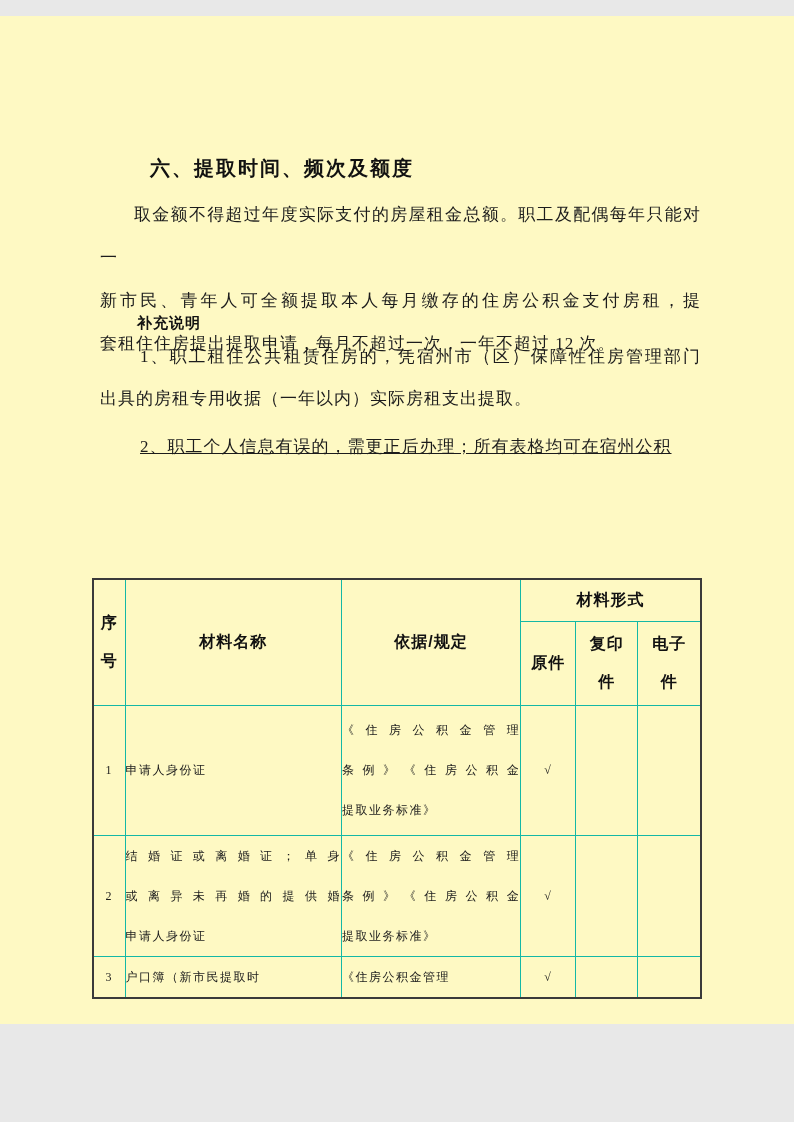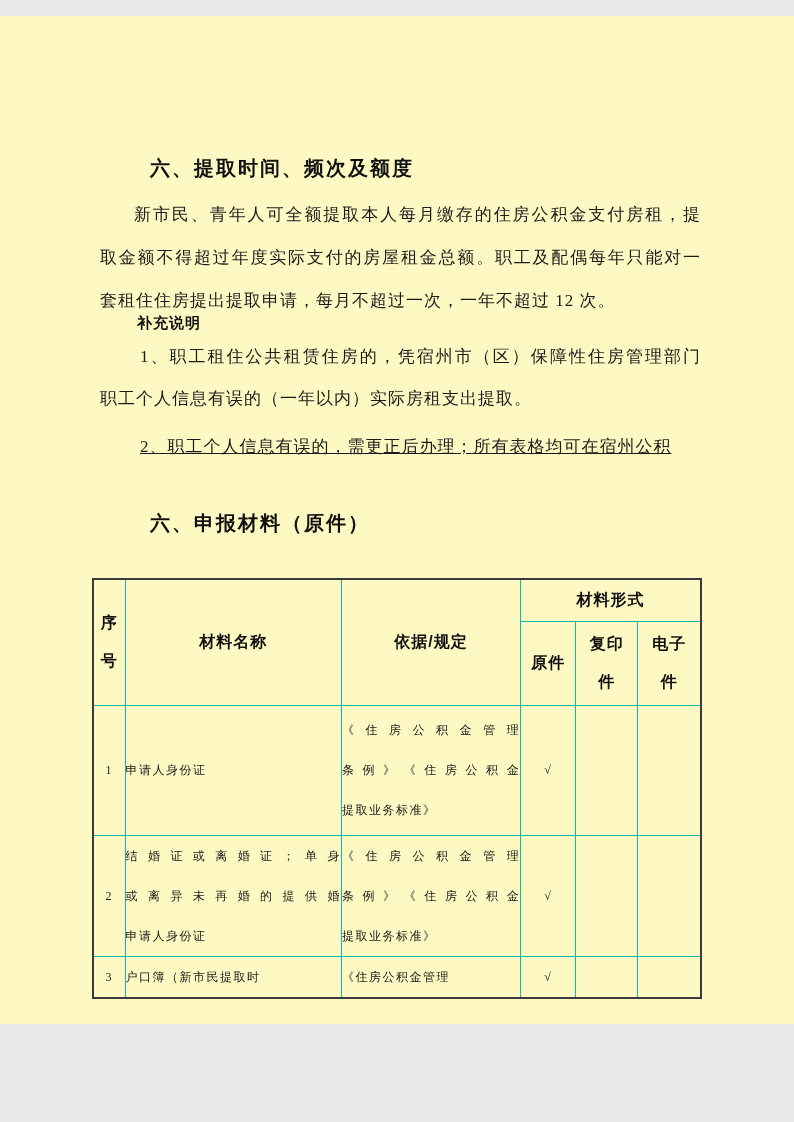"新市民、青年人可全额提取本人每月缴存的住房公积金支付房租，提" div { order: before "取金额不得超过年度实际支付的房屋租金总额。职工及配偶每年只能对一" -> after "取金额不得超过年度实际支付的房屋租金总额。职工及配偶每年只能对一" }
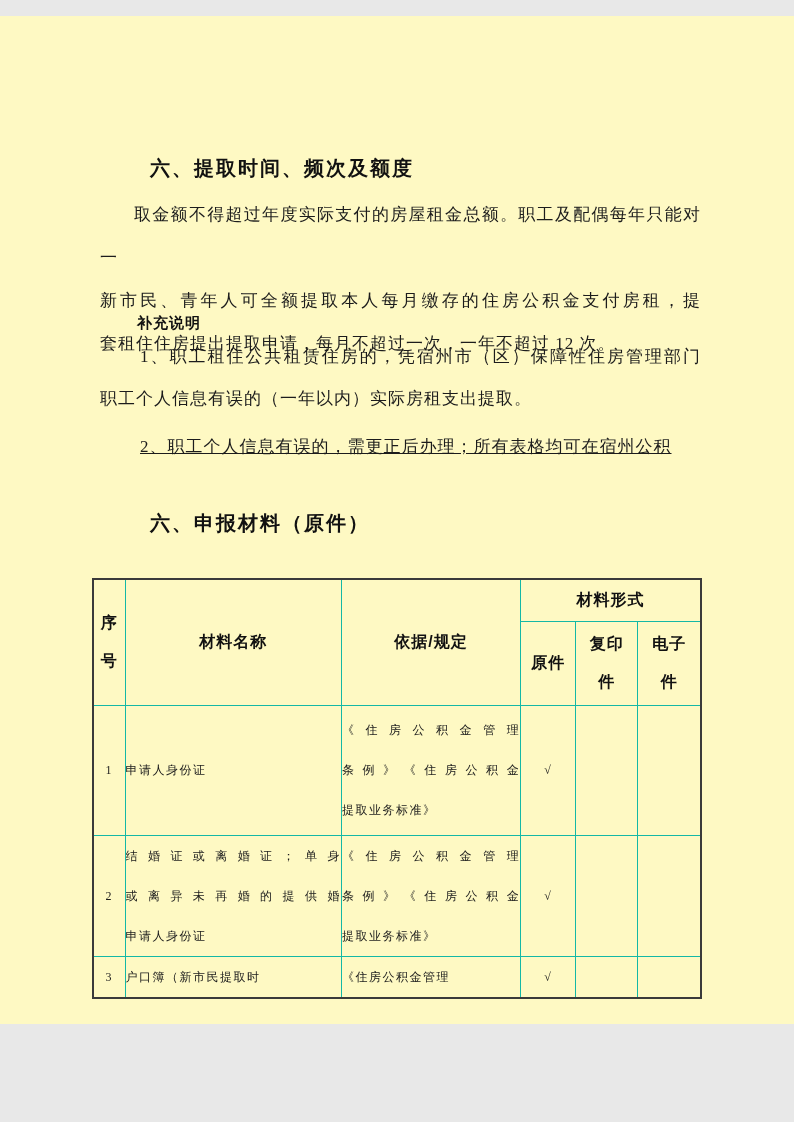"职工个人信息有误的（一年以内）实际房租支出提取。" div { text: 职工个人信息有误的 -> 出具的房租专用收据 }
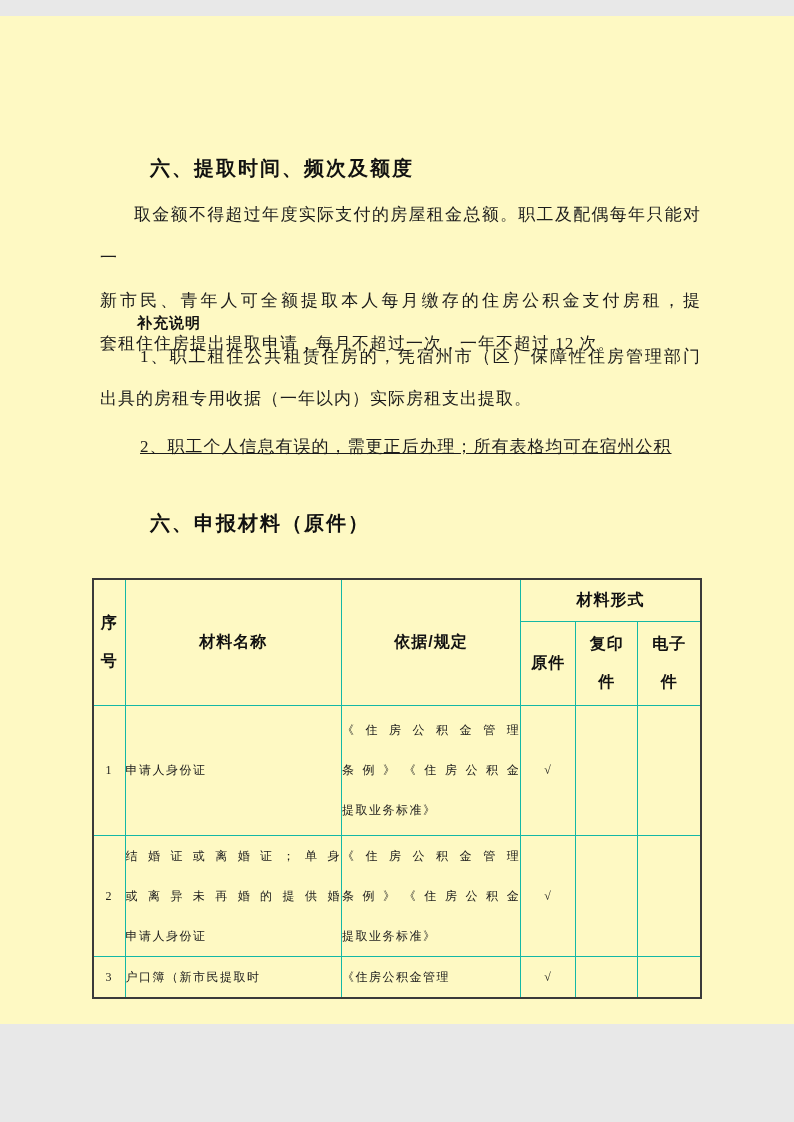"六、申报材料（原件）" h1.h-title { html: <h1>六、申报材料（原件）</h1> -> none }
